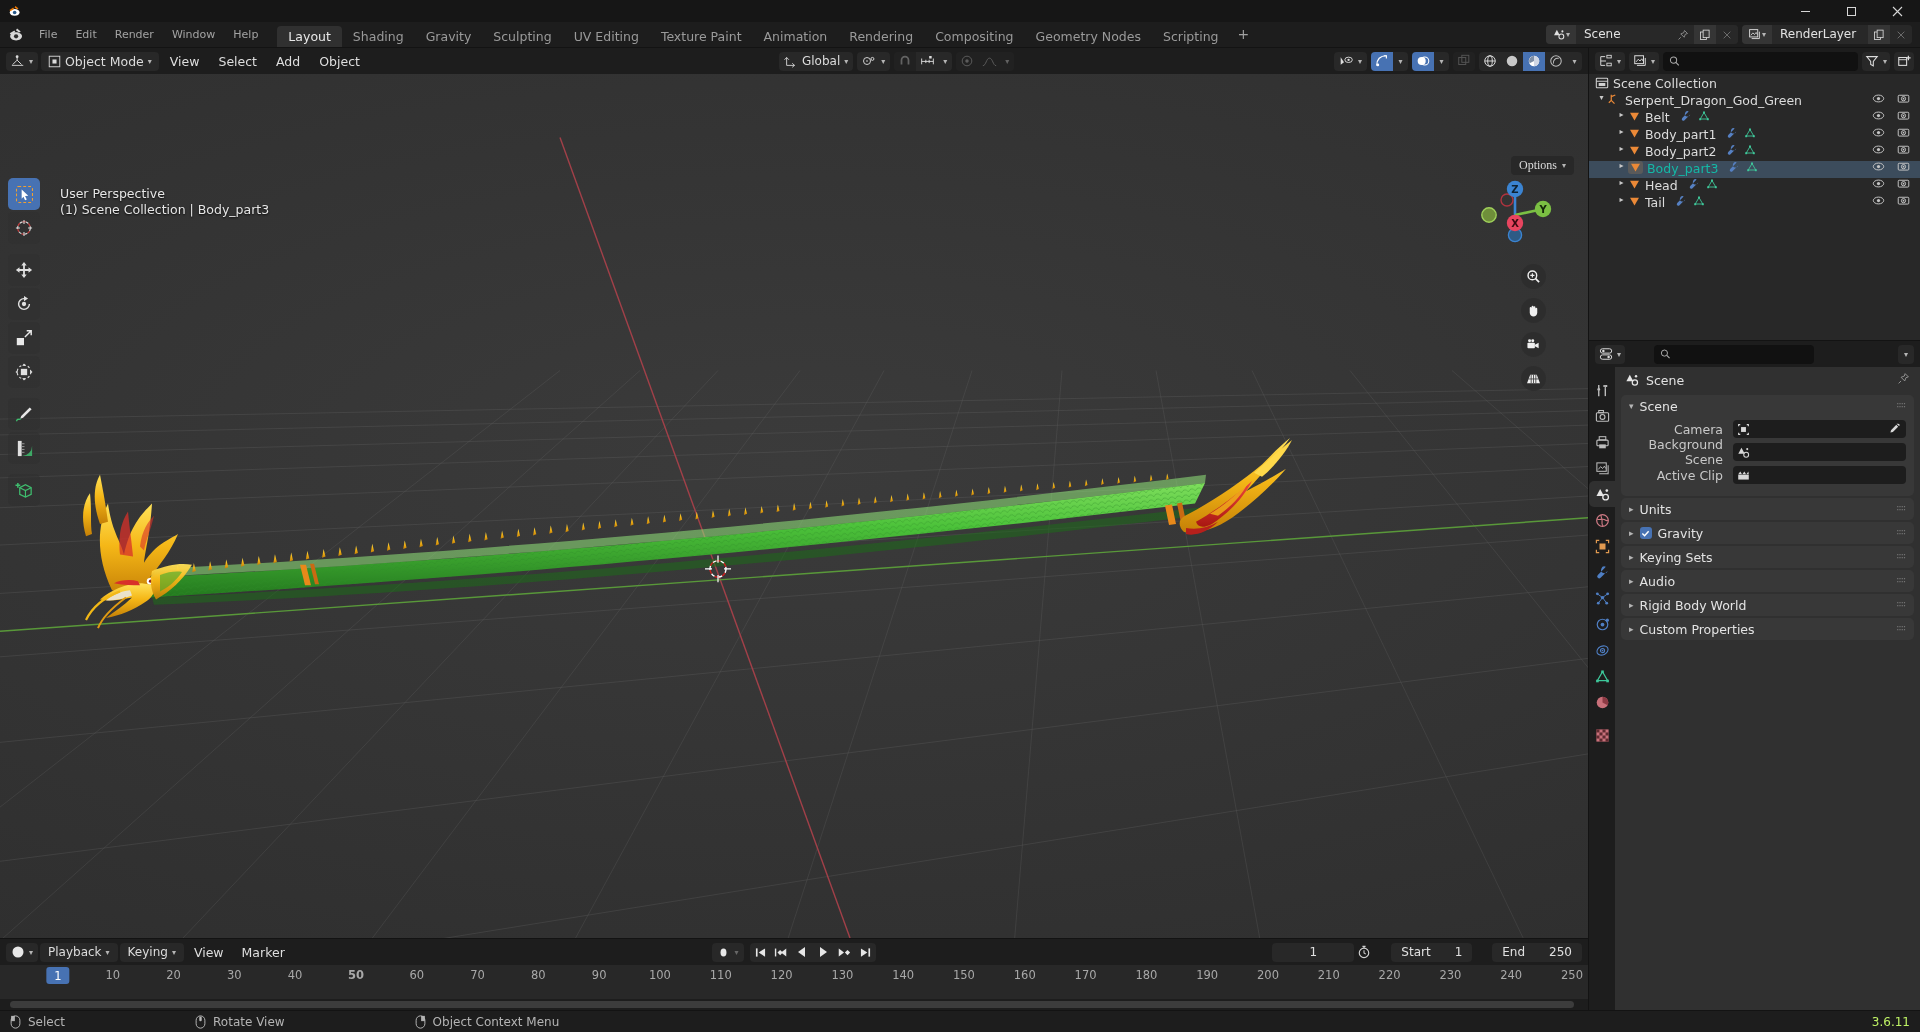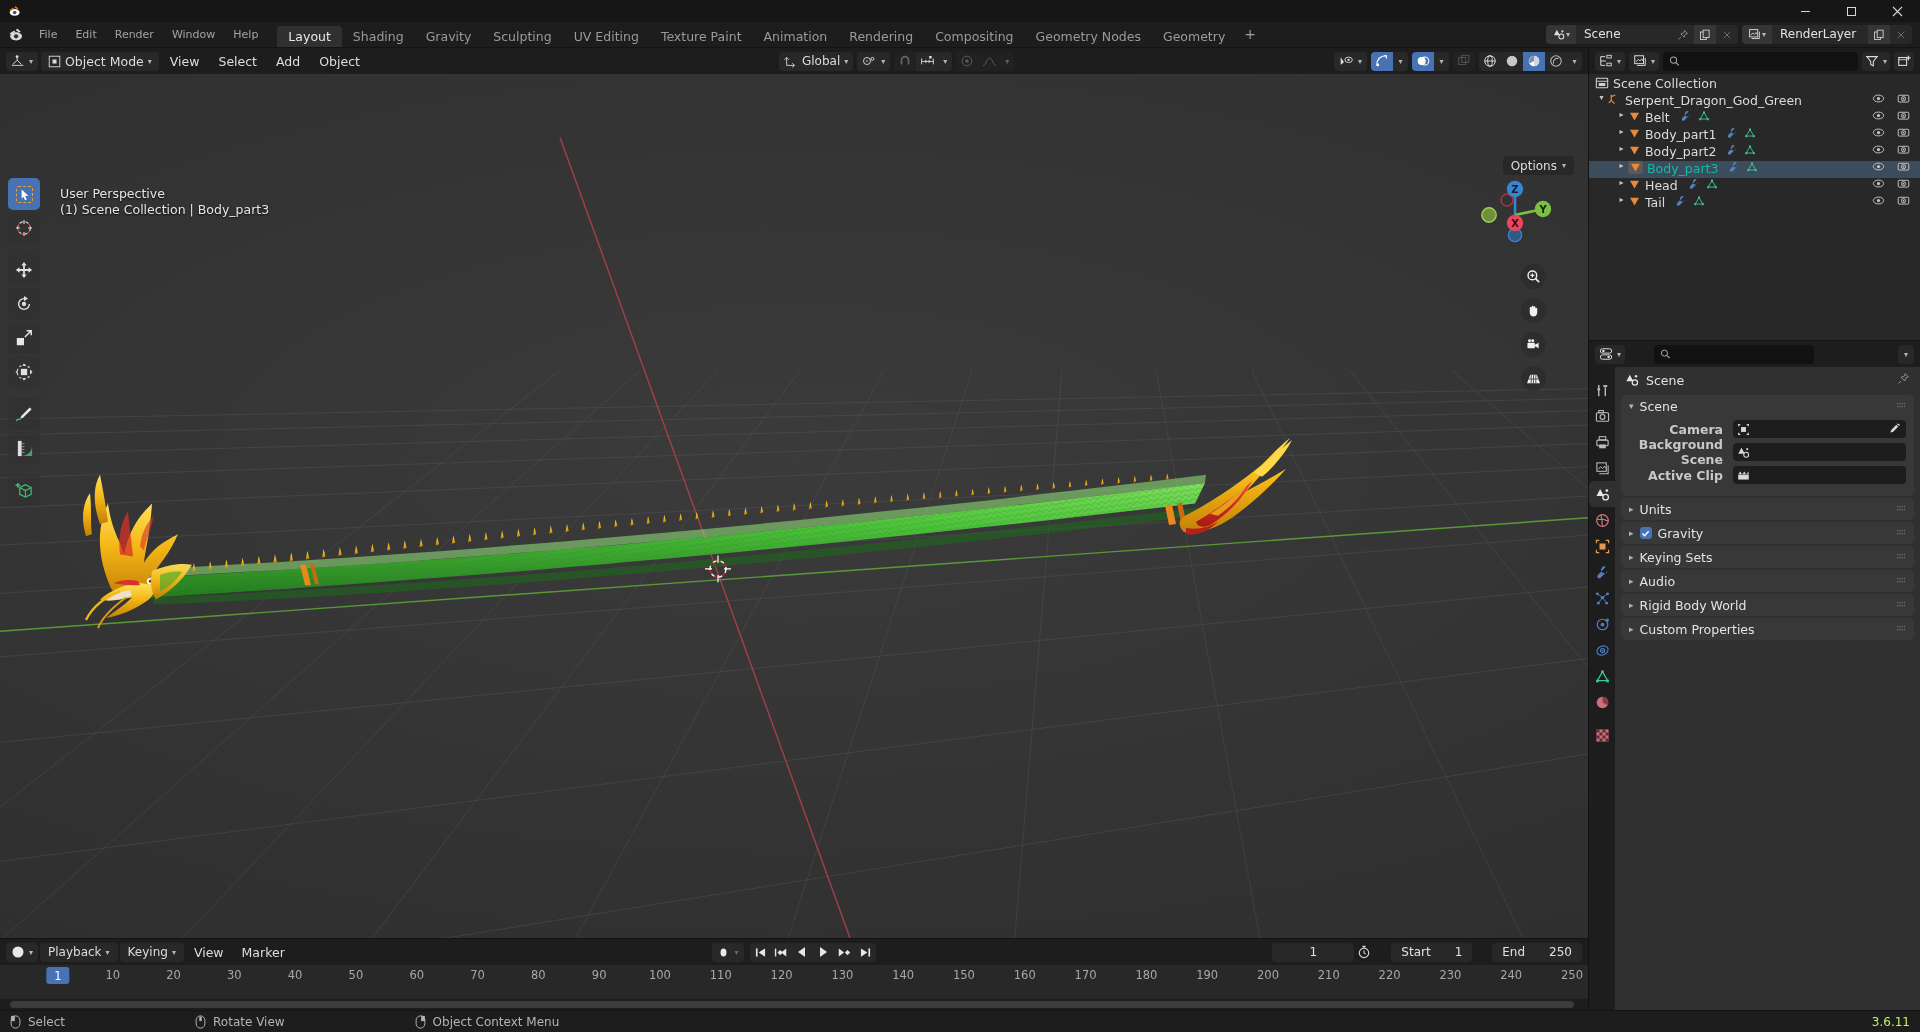"Geometry" div.ws-tab { text: Geometry -> Scripting }
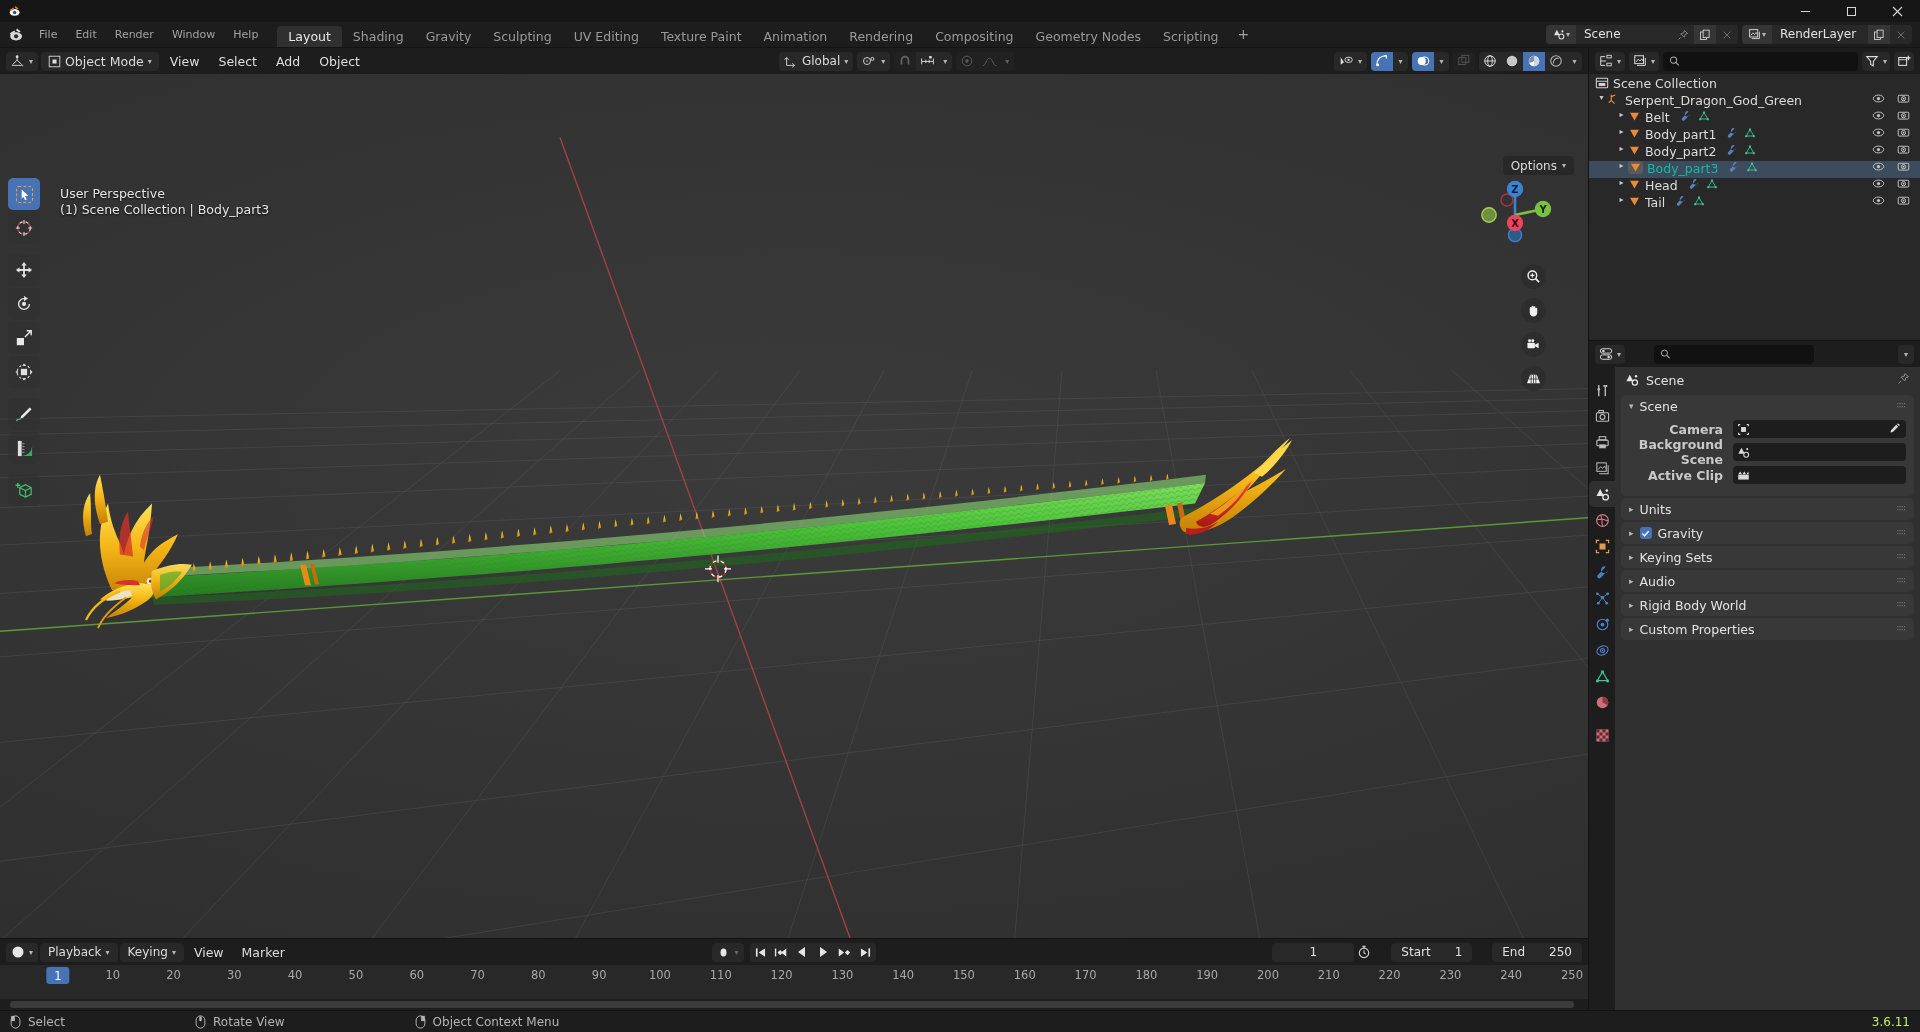"Options" .vp-optbtn { font-family: none -> Liberation Serif, serif }
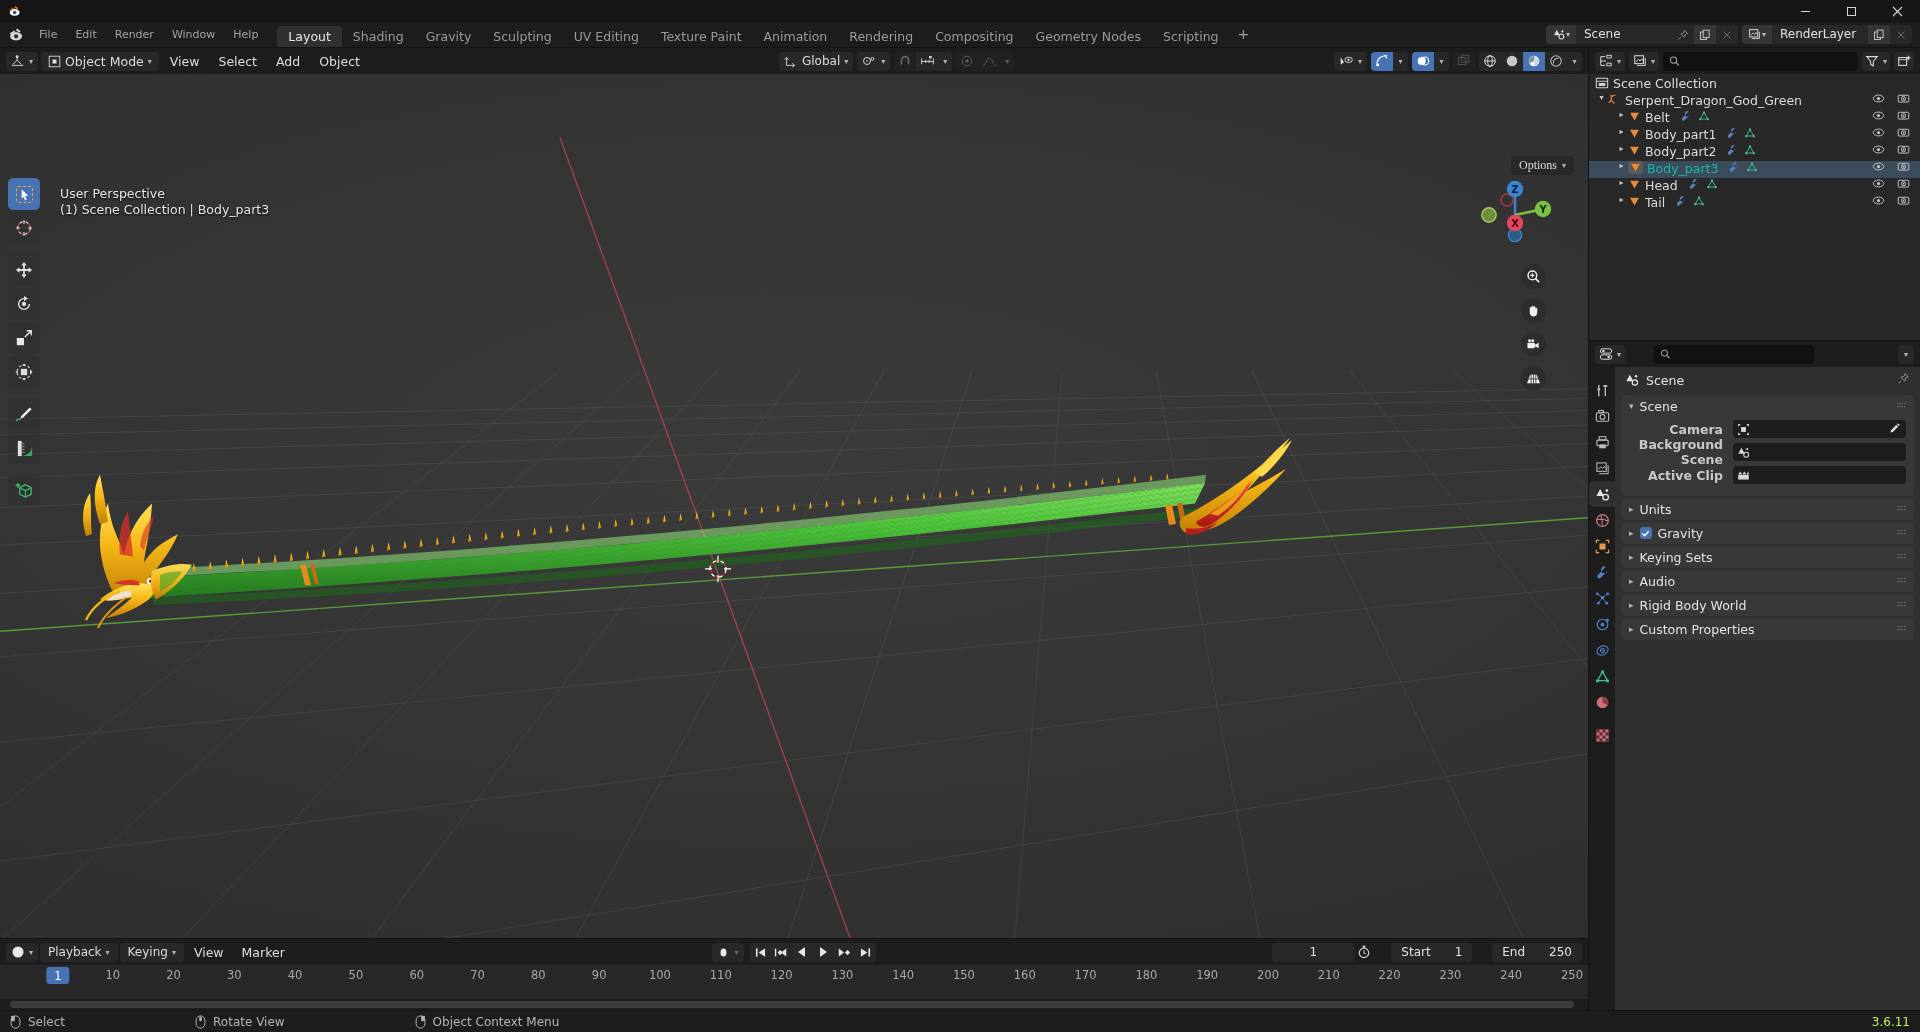"Camera" .prop-row { font-weight: bold -> none }
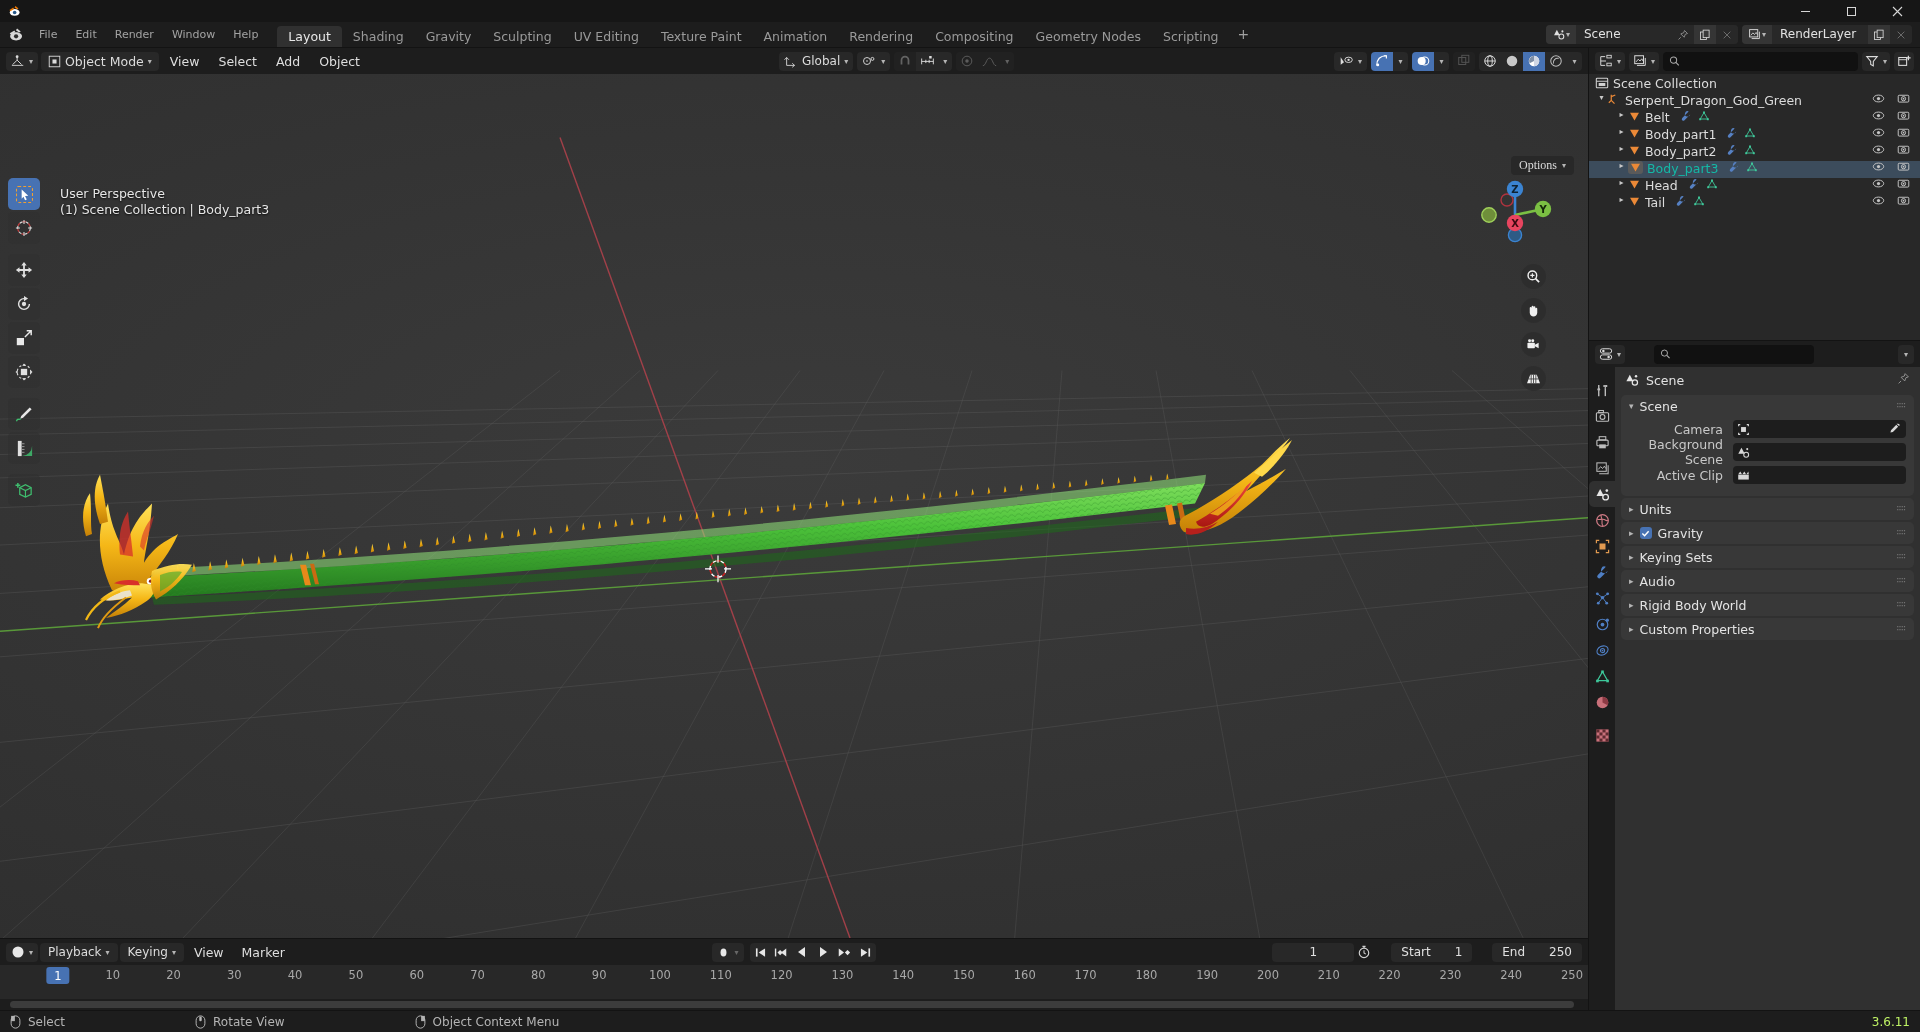"50" div.tl-tick { font-weight: none -> bold }
